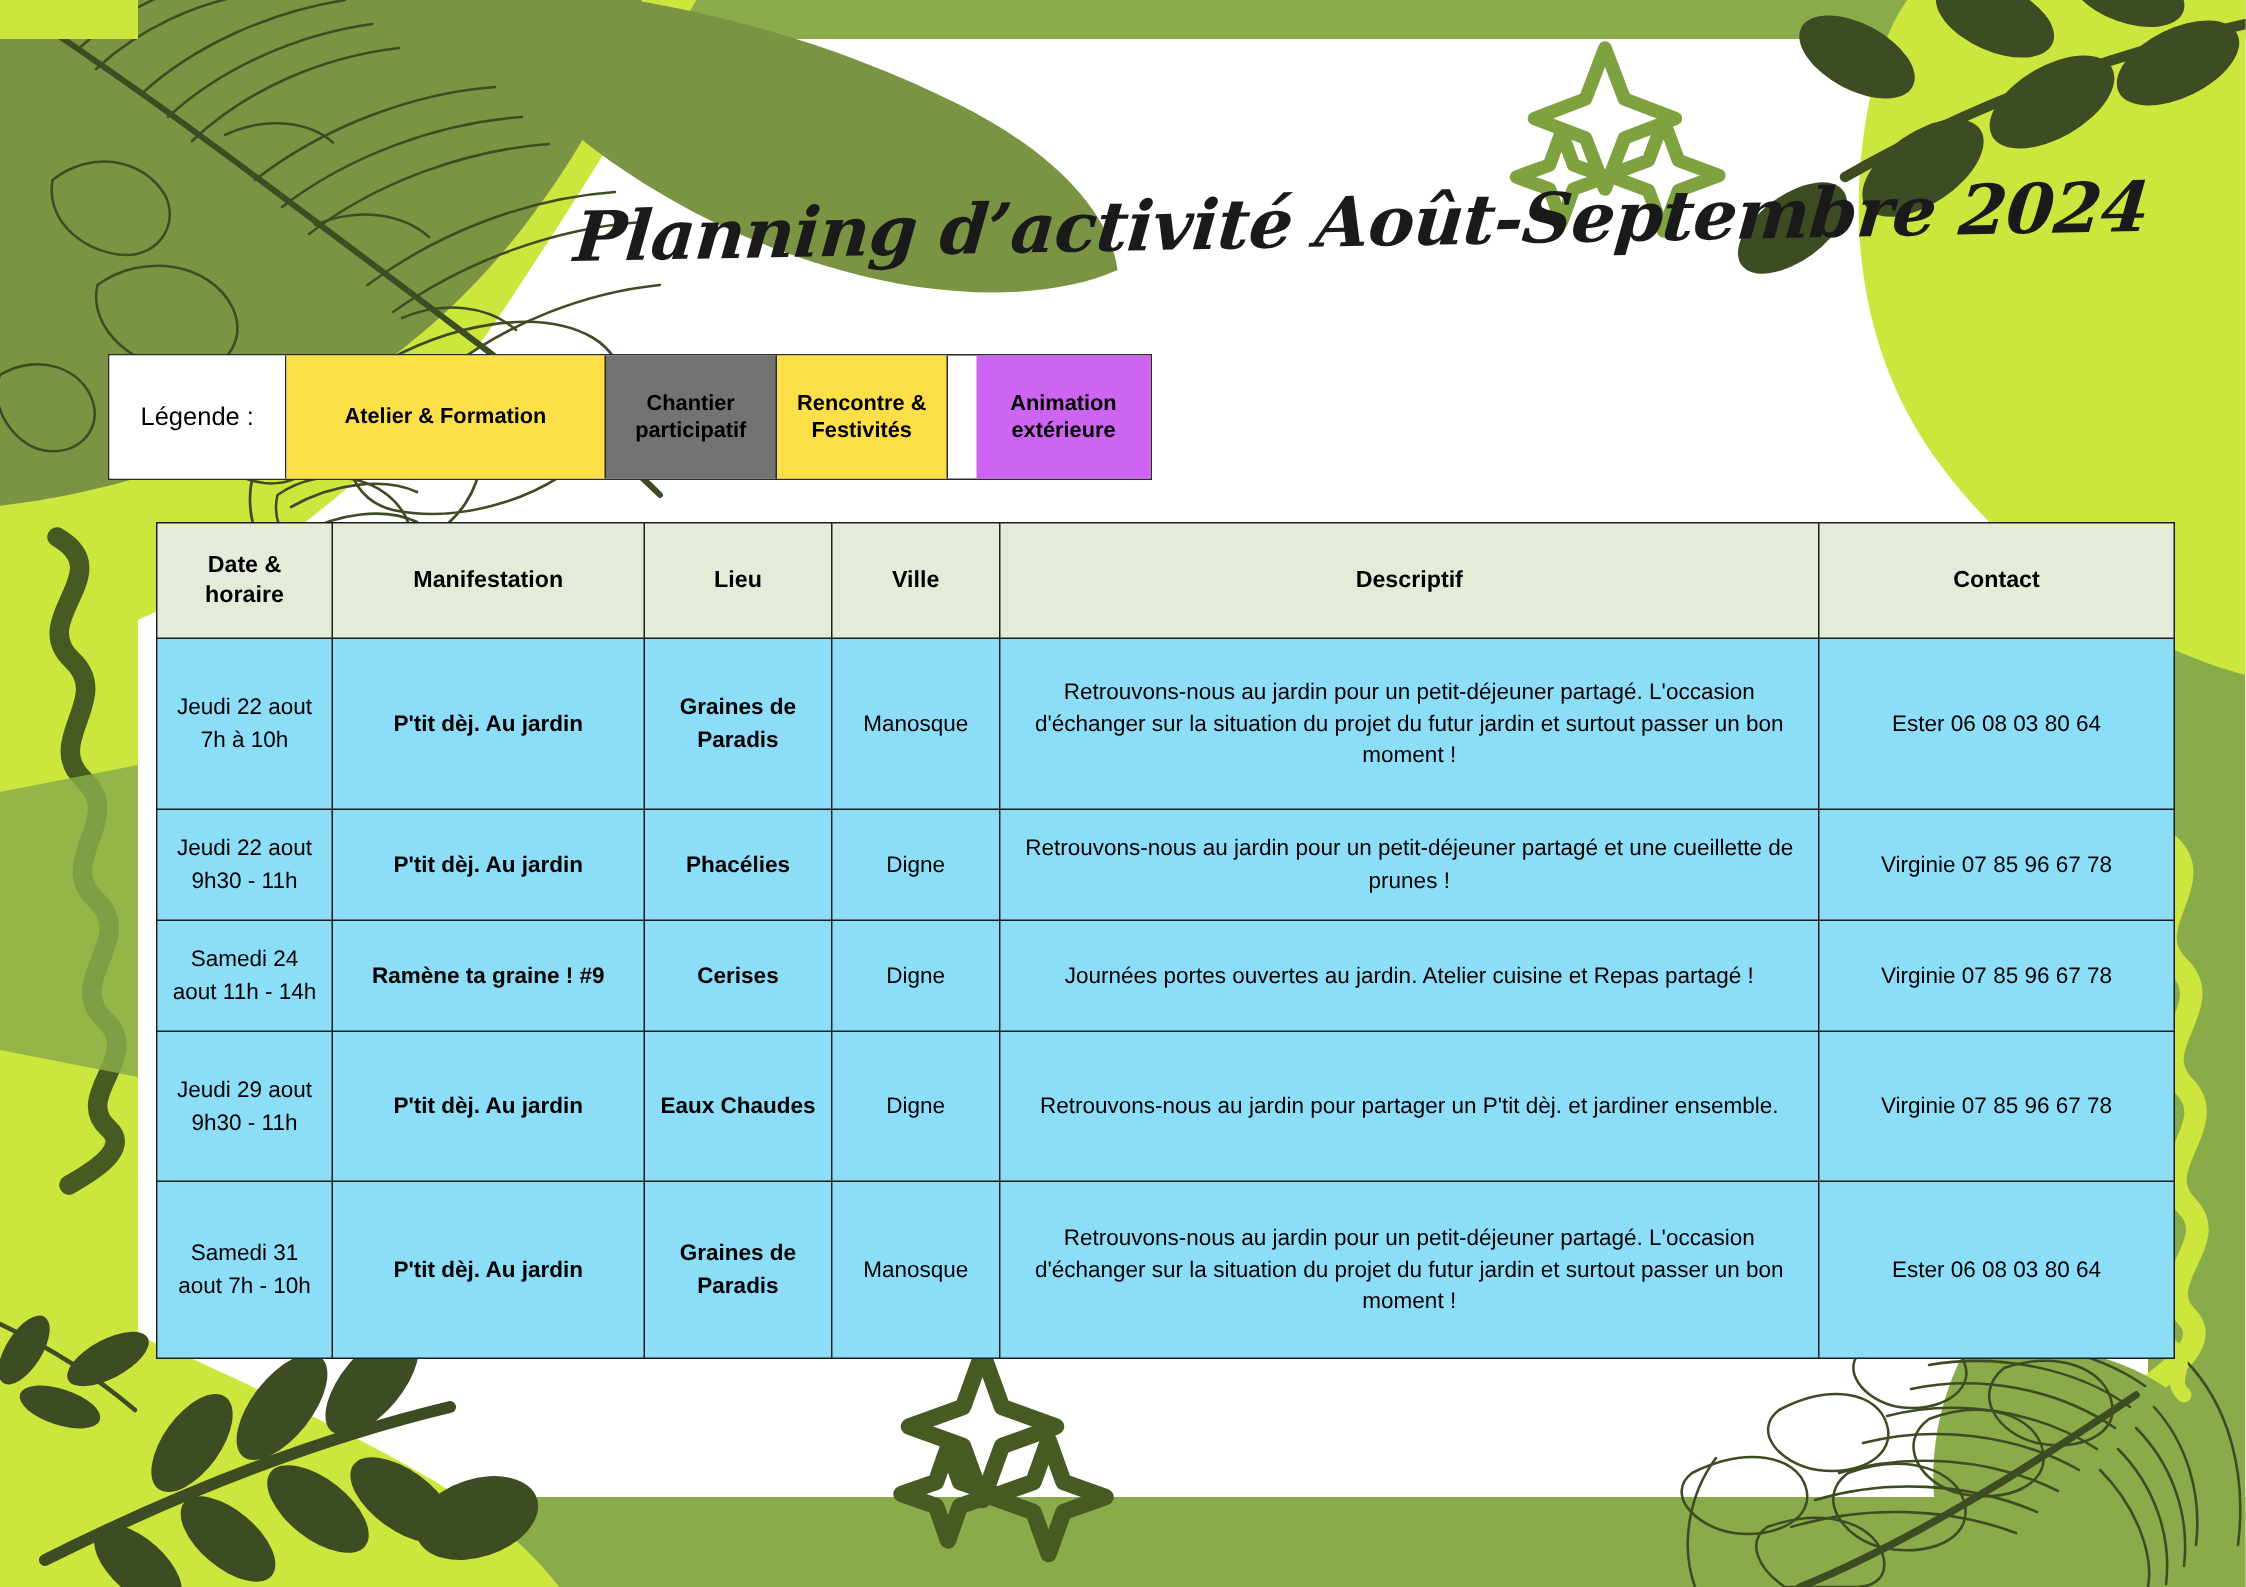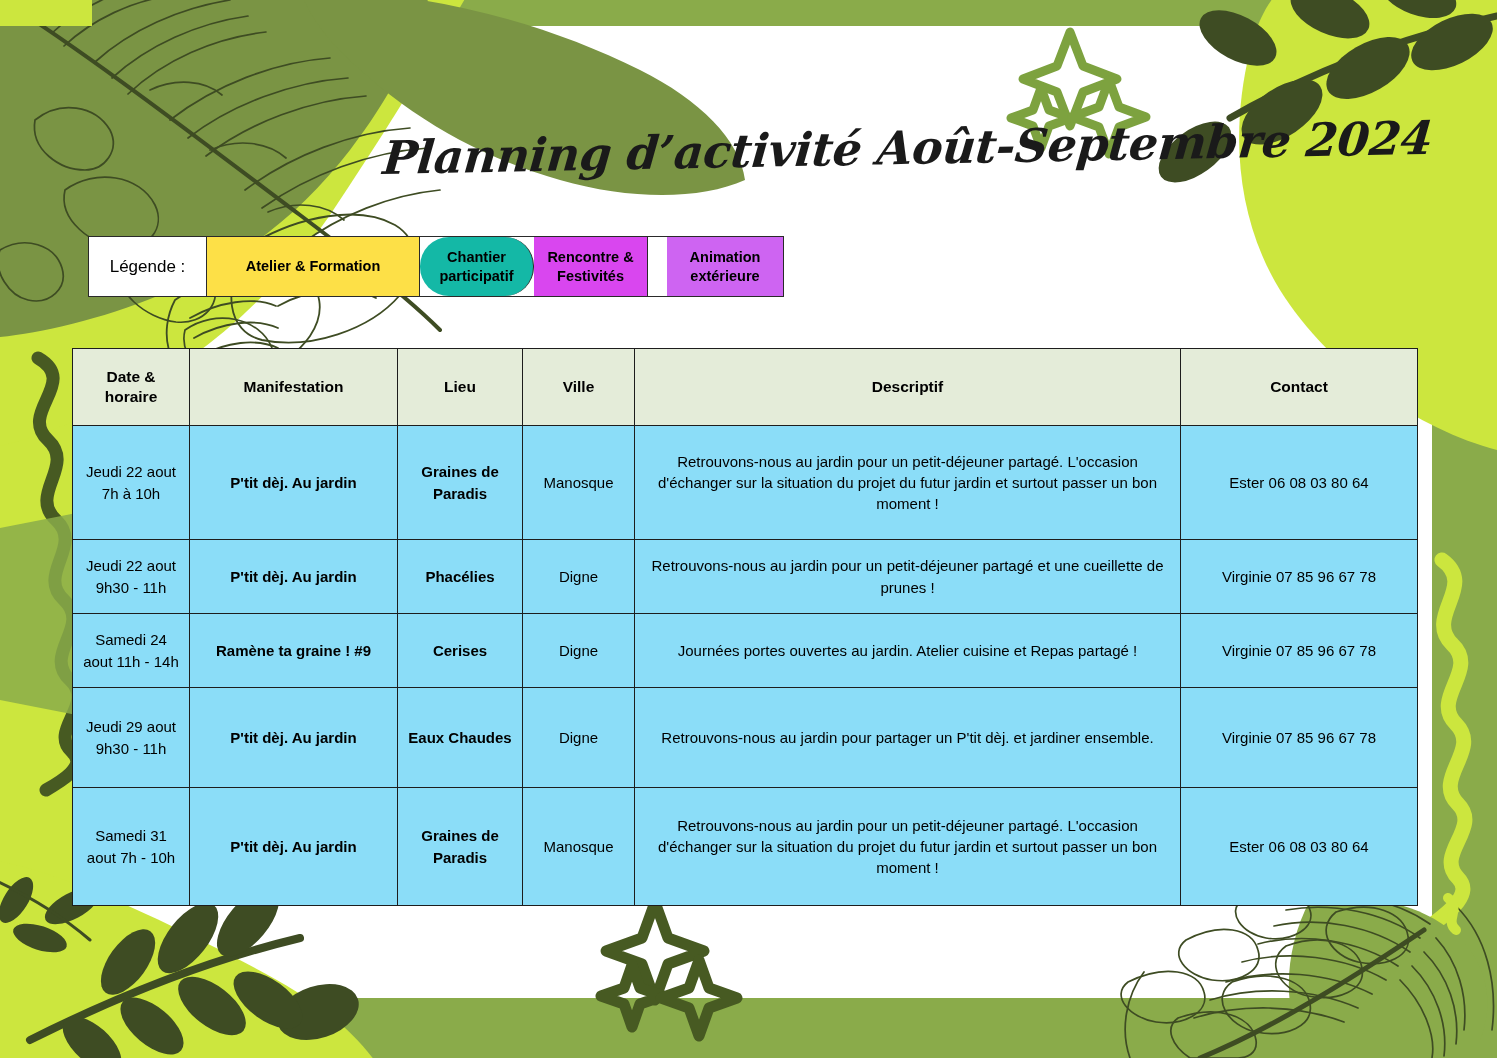"Légende :" .legend { height: 61px -> 84px; left: 88px -> 72px }
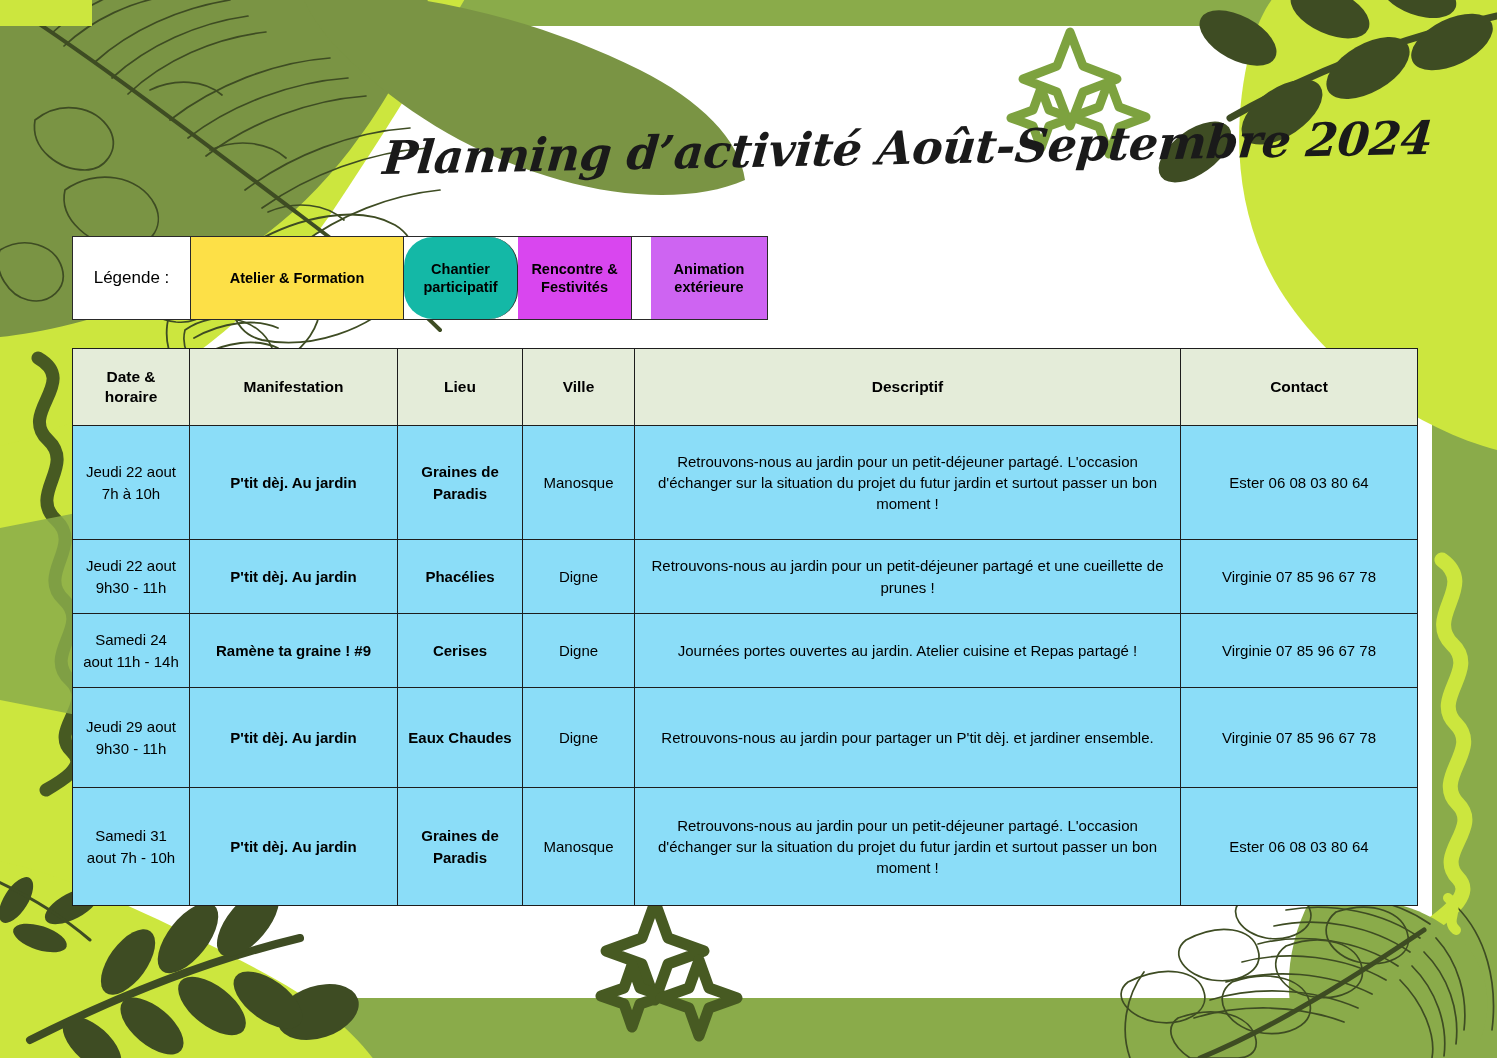"Chantier participatif" div.legend-cell { background: #14b8a6 -> #737373; border-radius: 29px -> none }
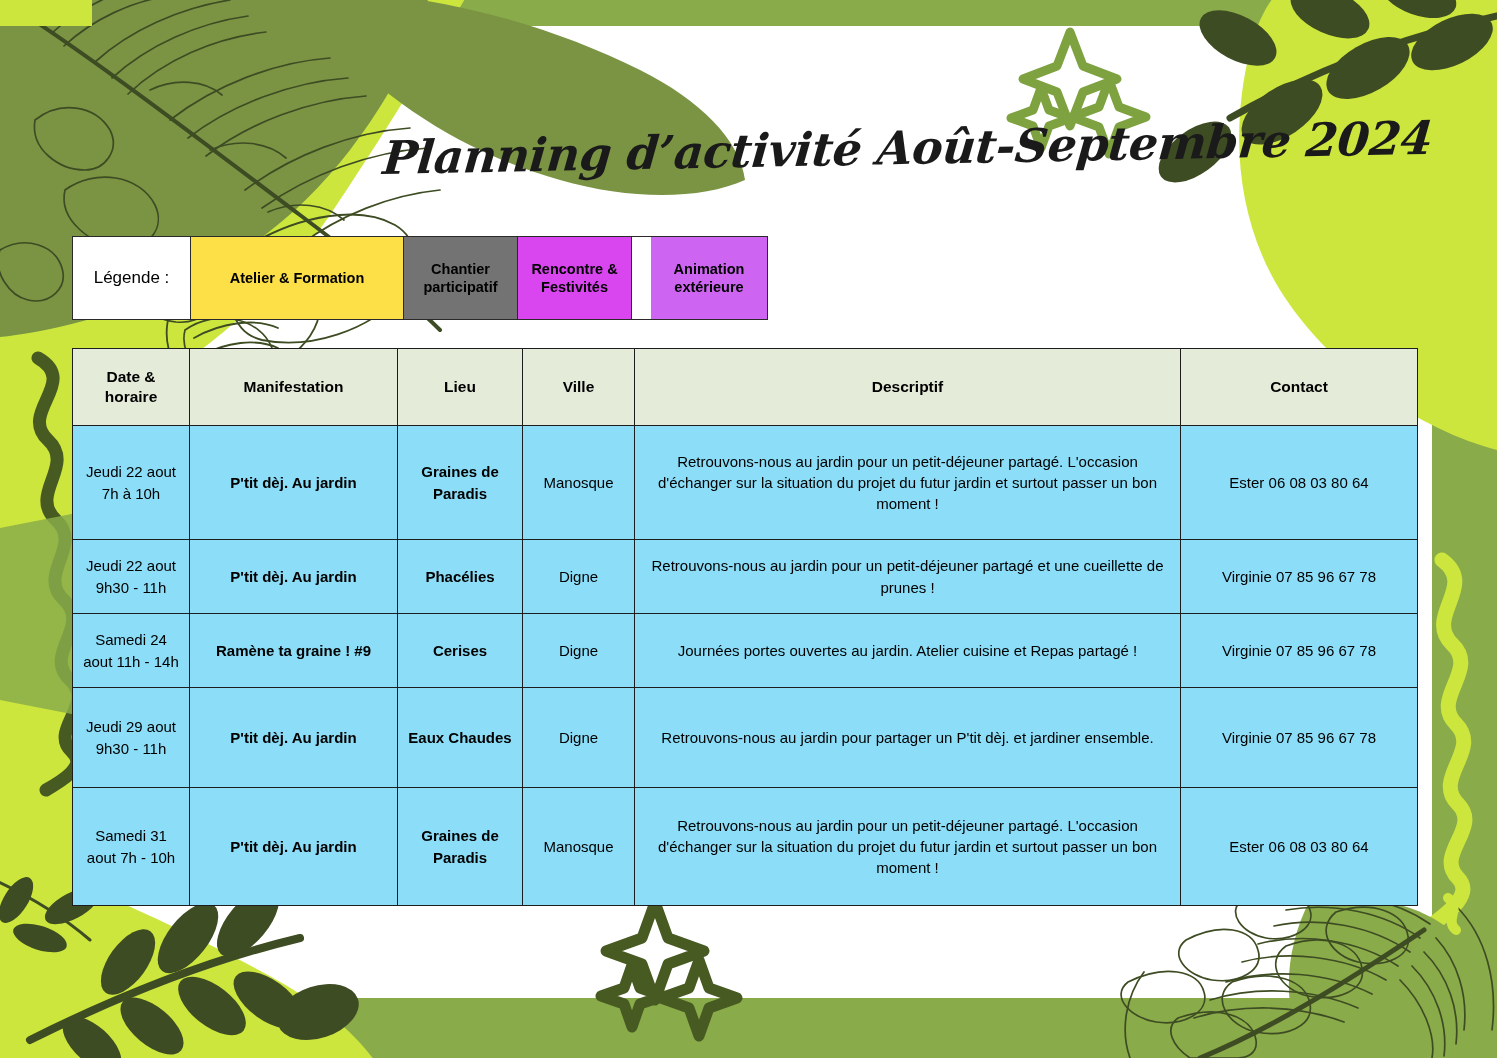"Rencontre & Festivités" div.legend-cell { background: #d946ef -> #fde047 }
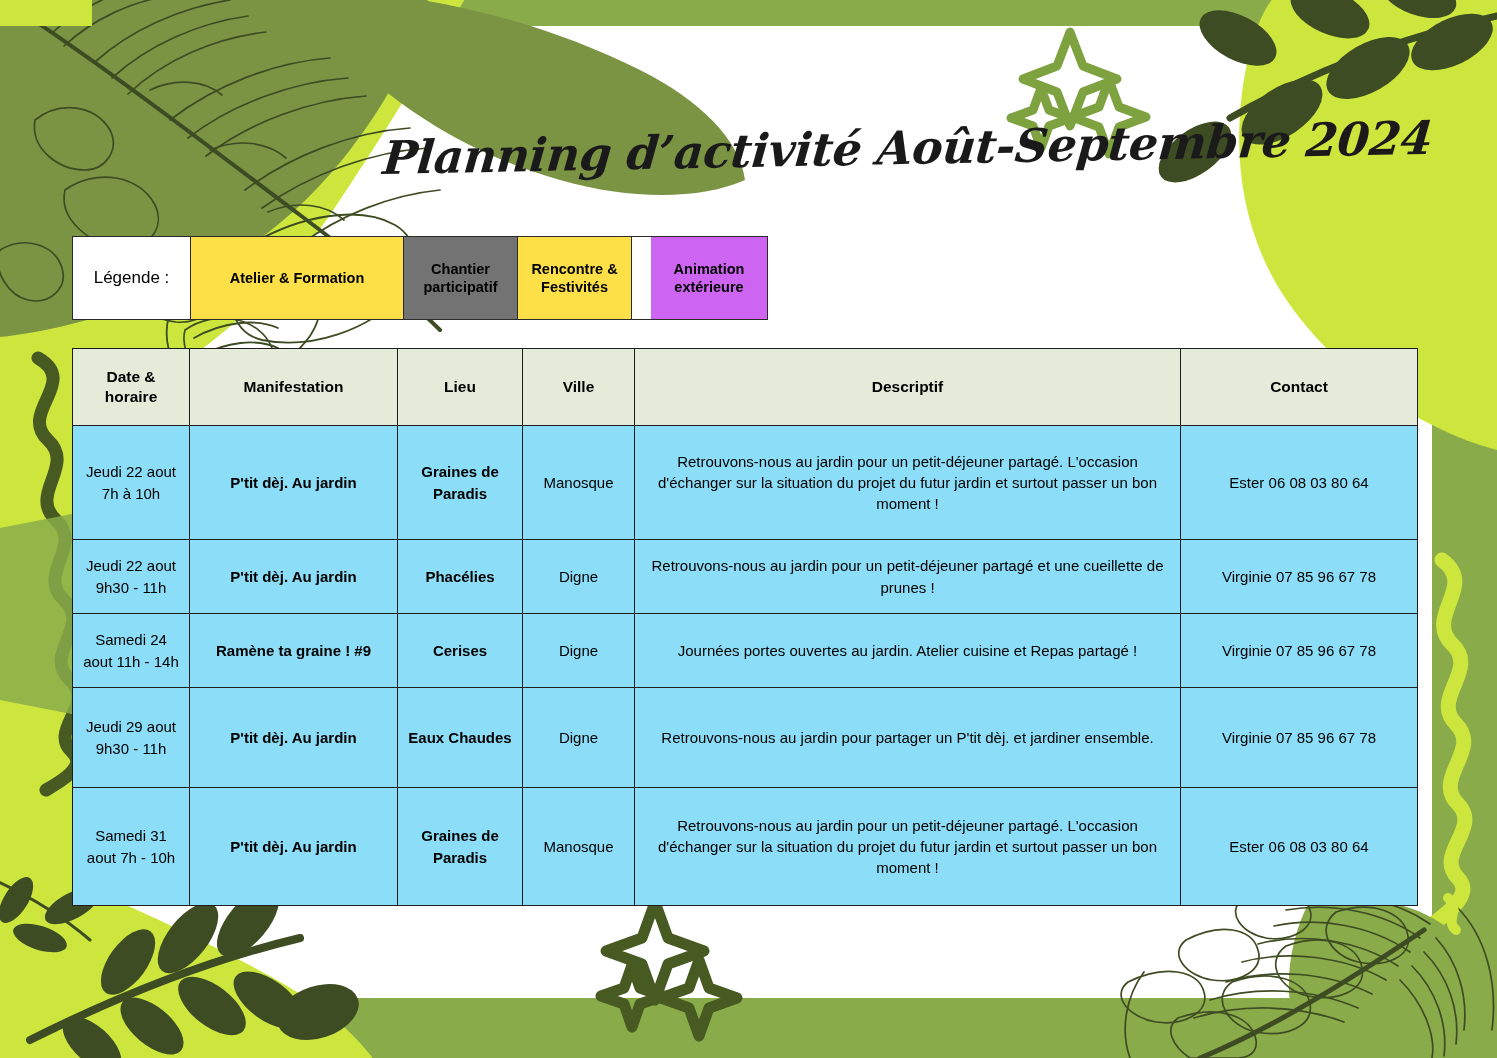"Date & horaire" .tbl { left: 72px -> 104px }
